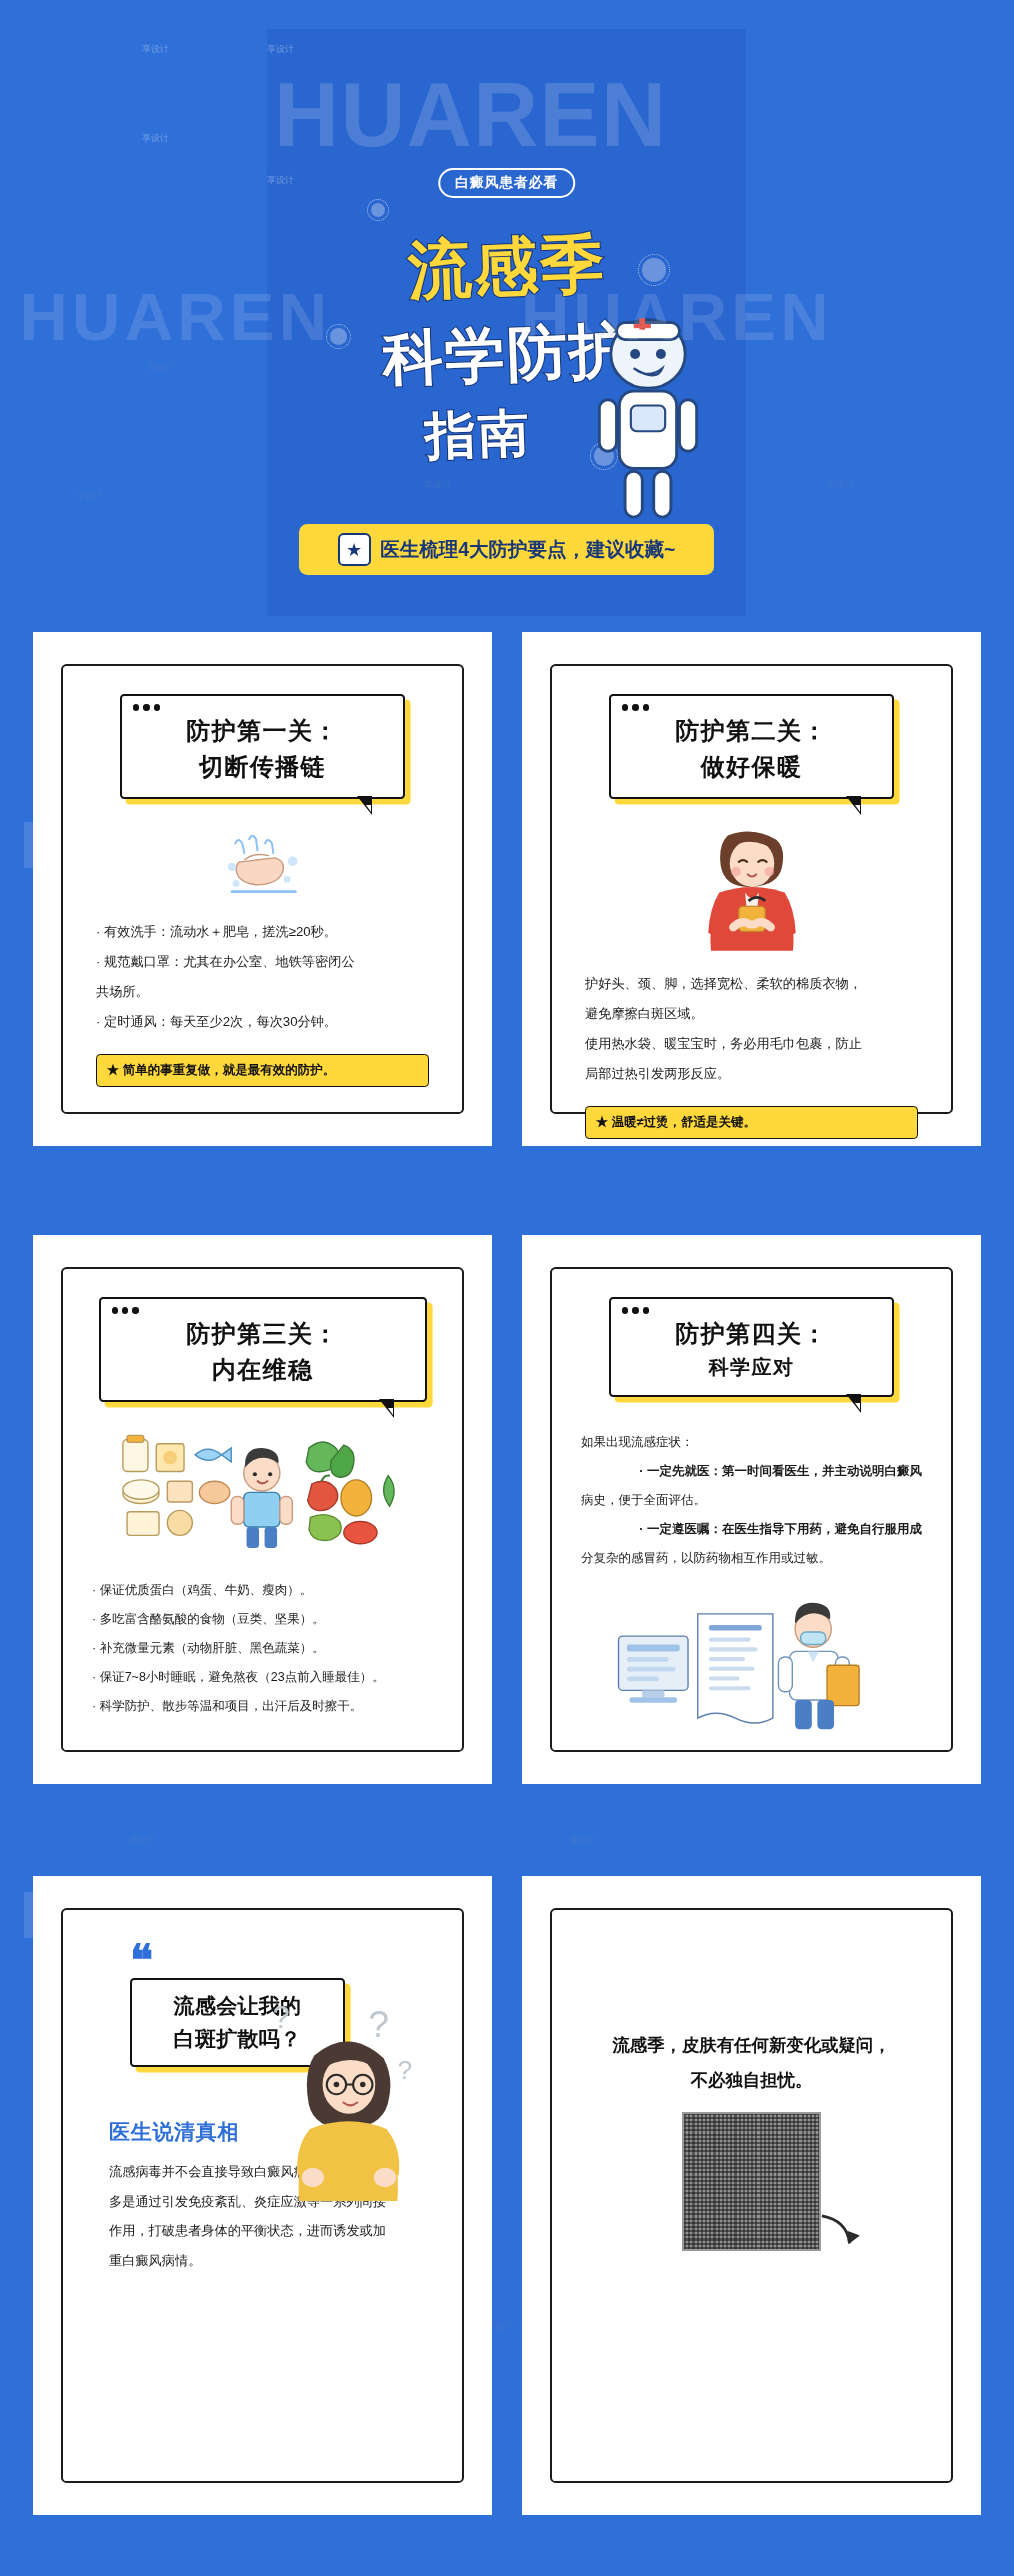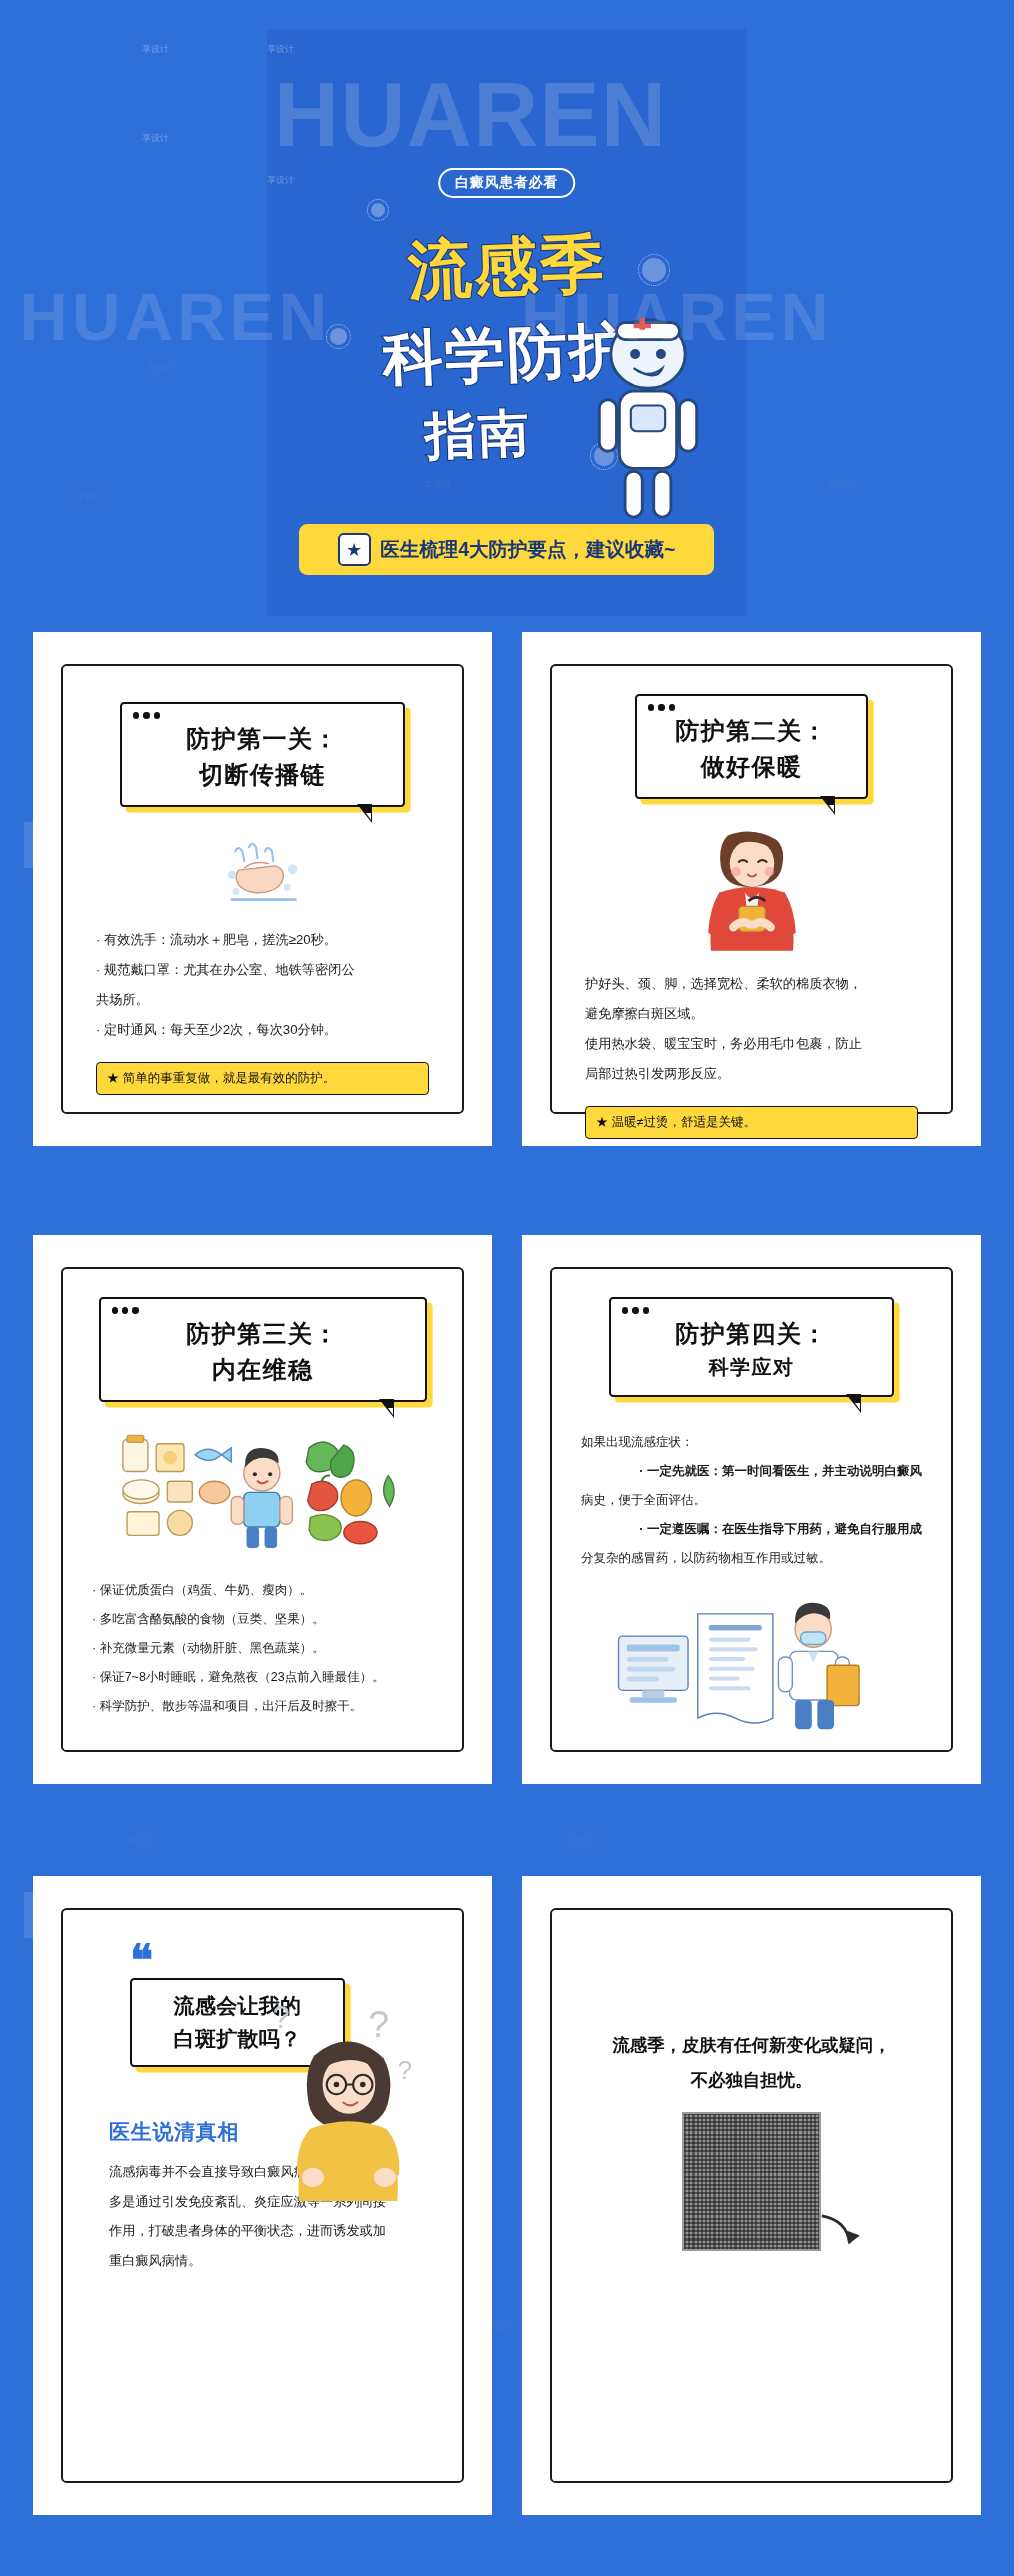"防护第一关：" div.speech { margin-top: 36px -> 28px }
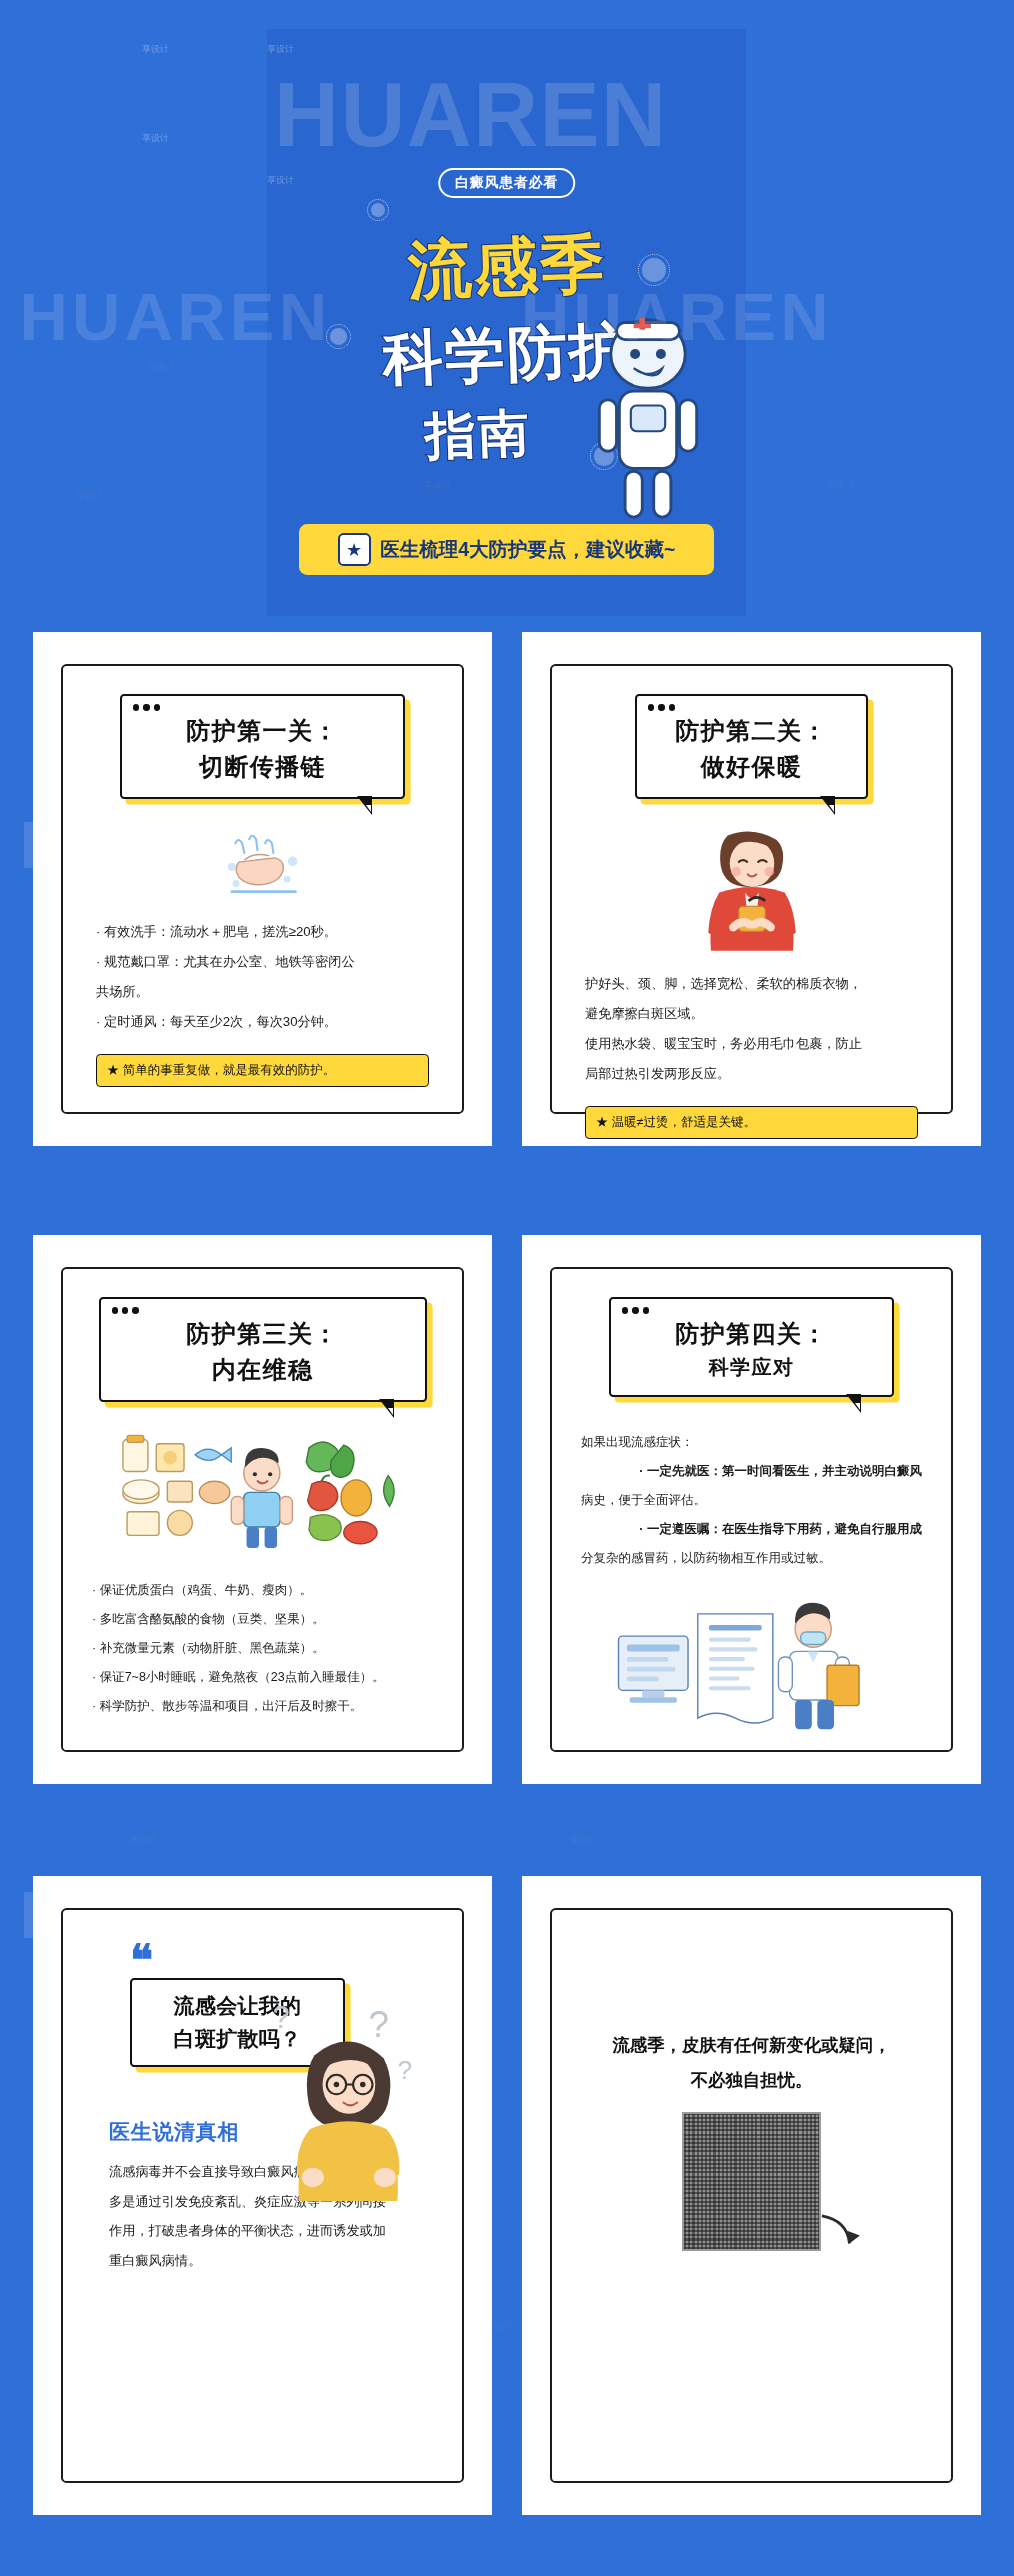"防护第二关：" div.speech { width: 233px -> 285px }
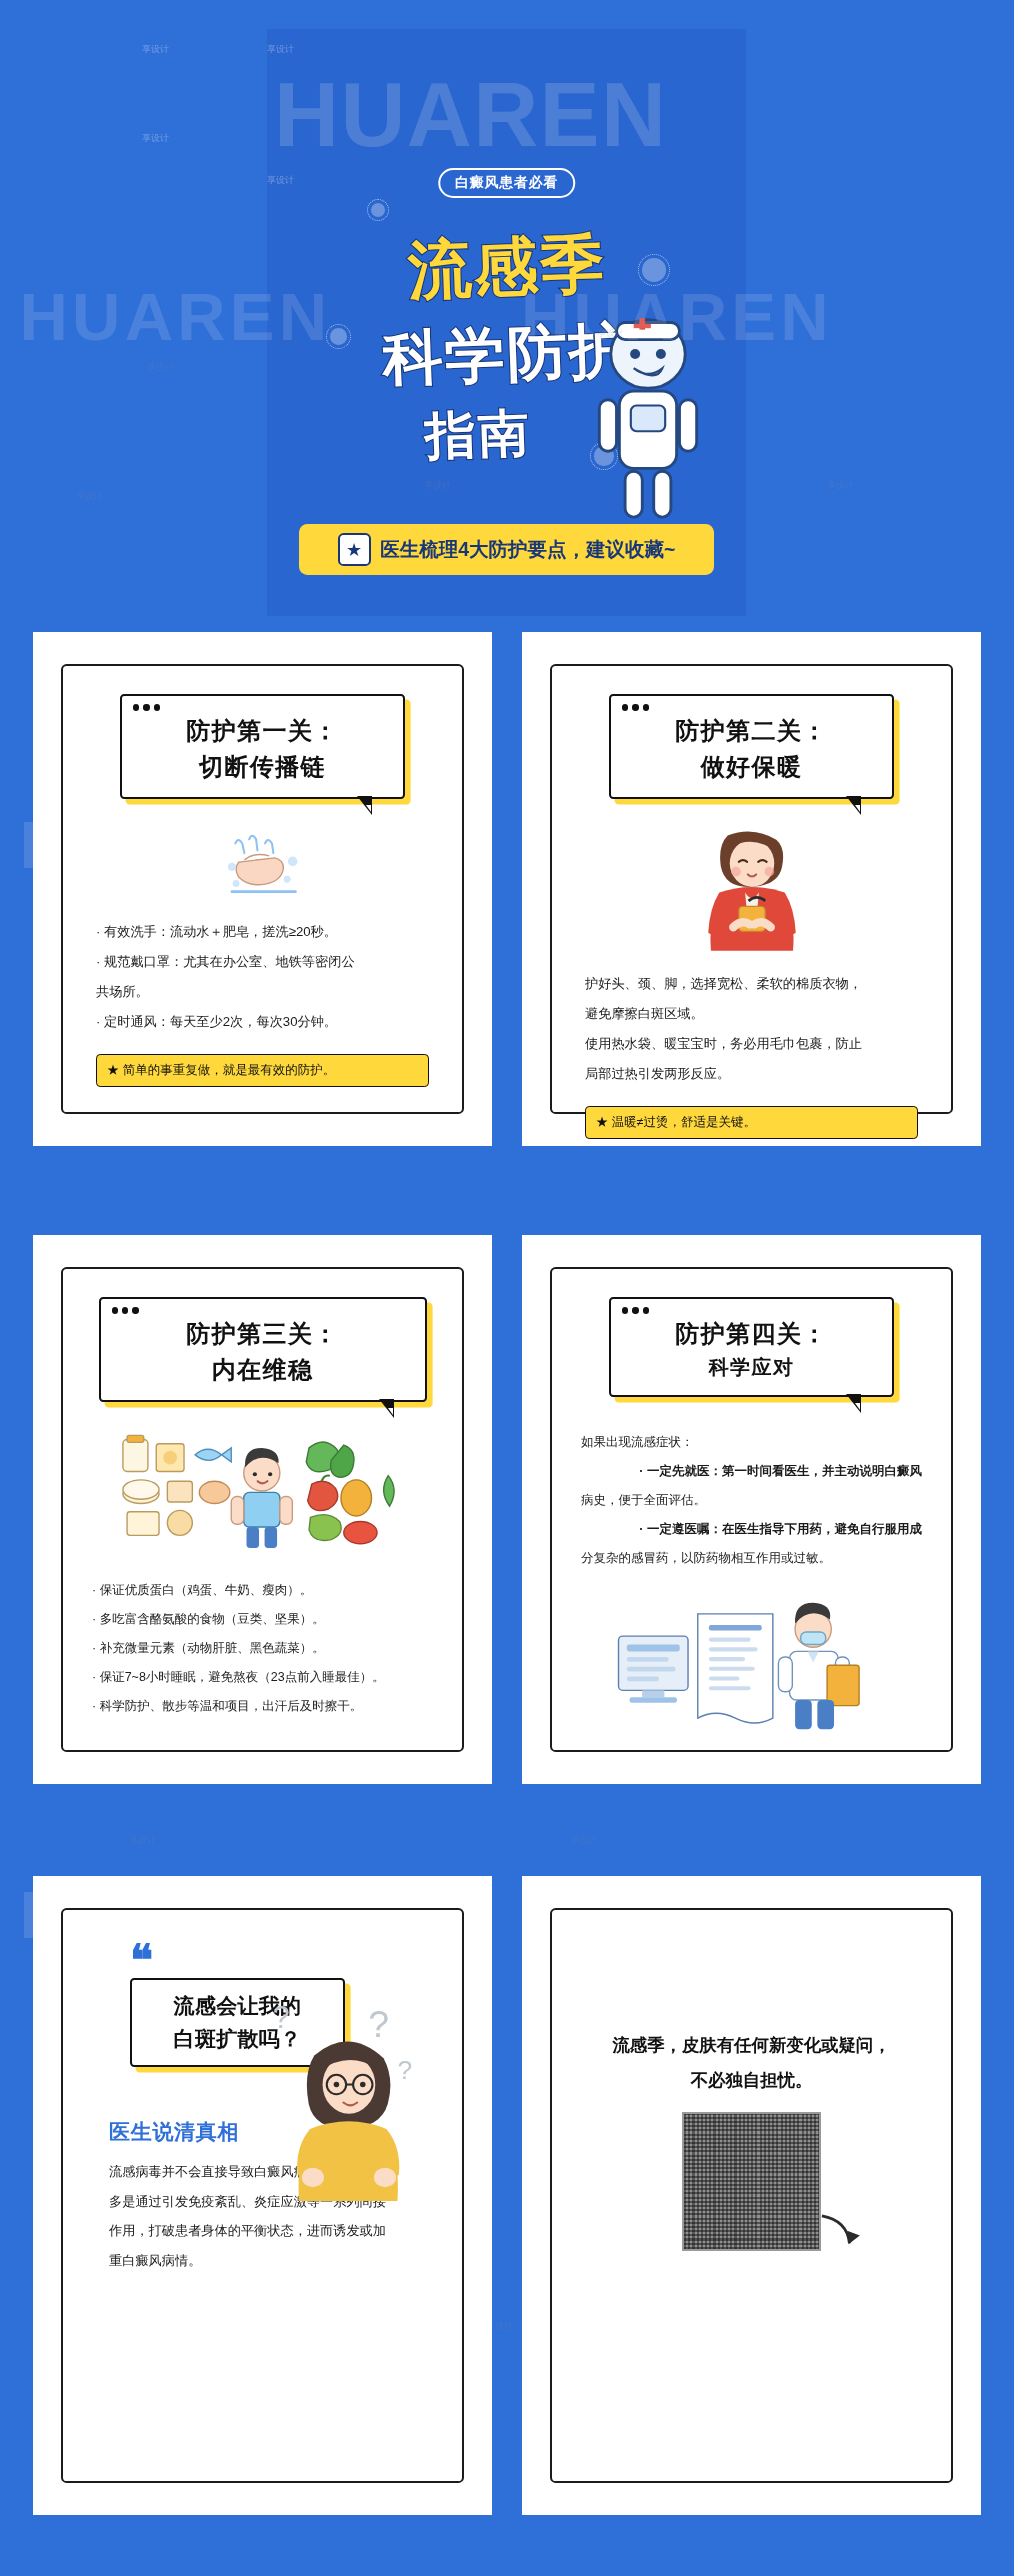"★ 简单的事重复做，就是最有效的防护。" .tipbar { font-weight: normal -> bold }
